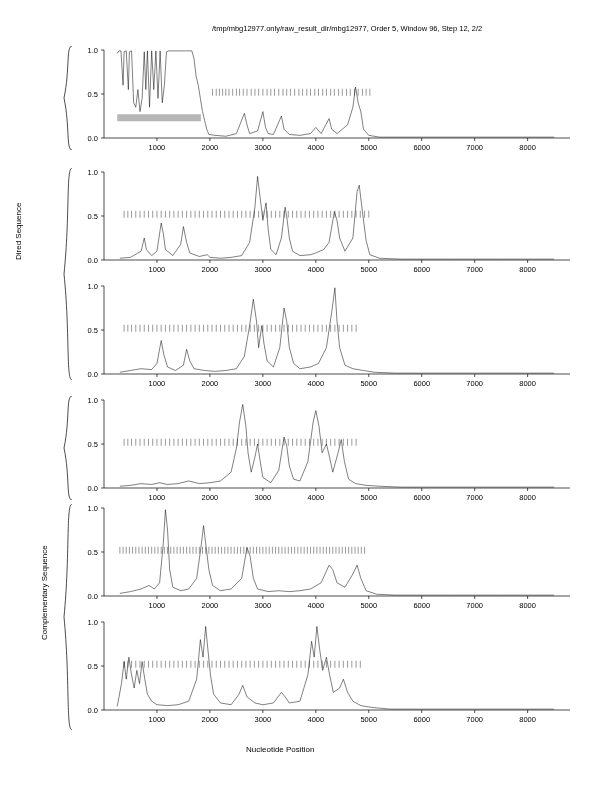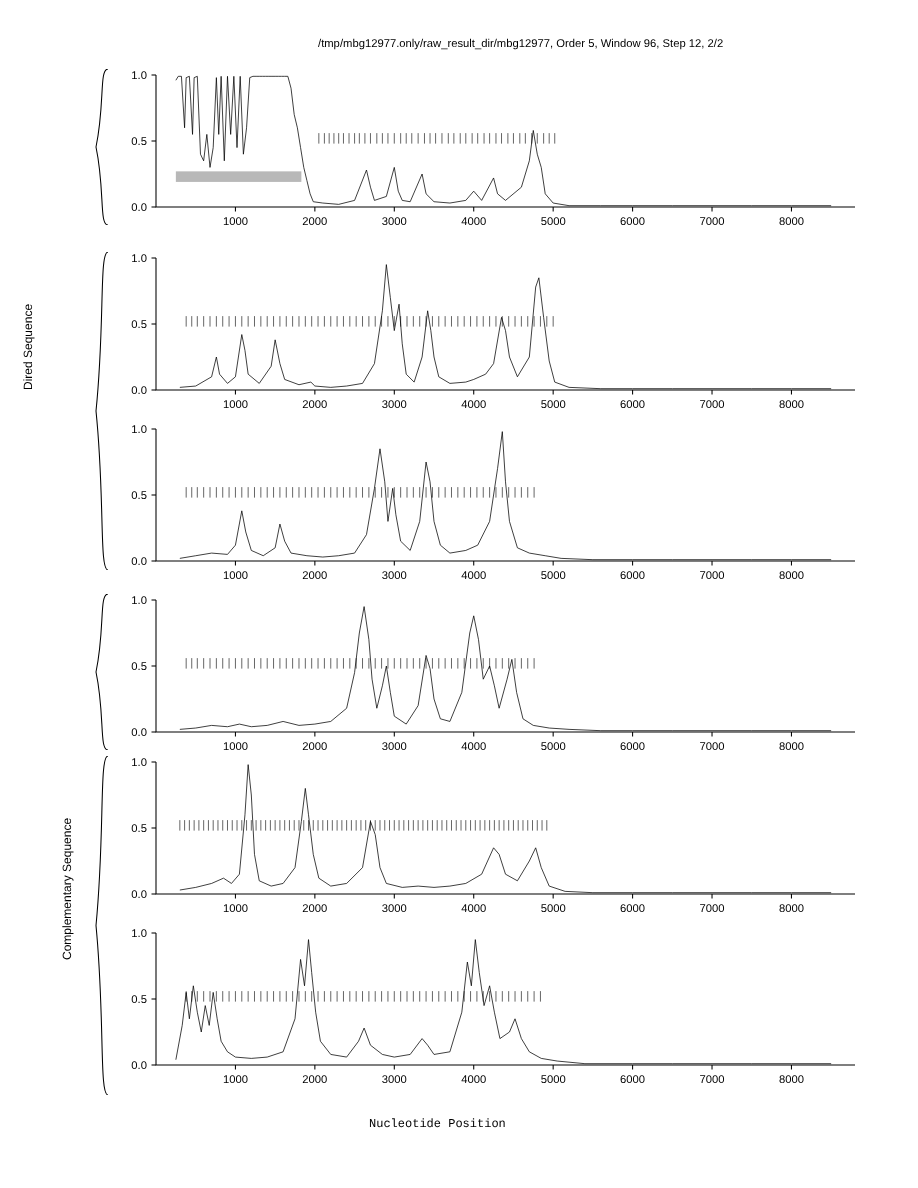"Nucleotide Position" .axis-label-x { font-family: Liberation Mono, monospace -> none }
